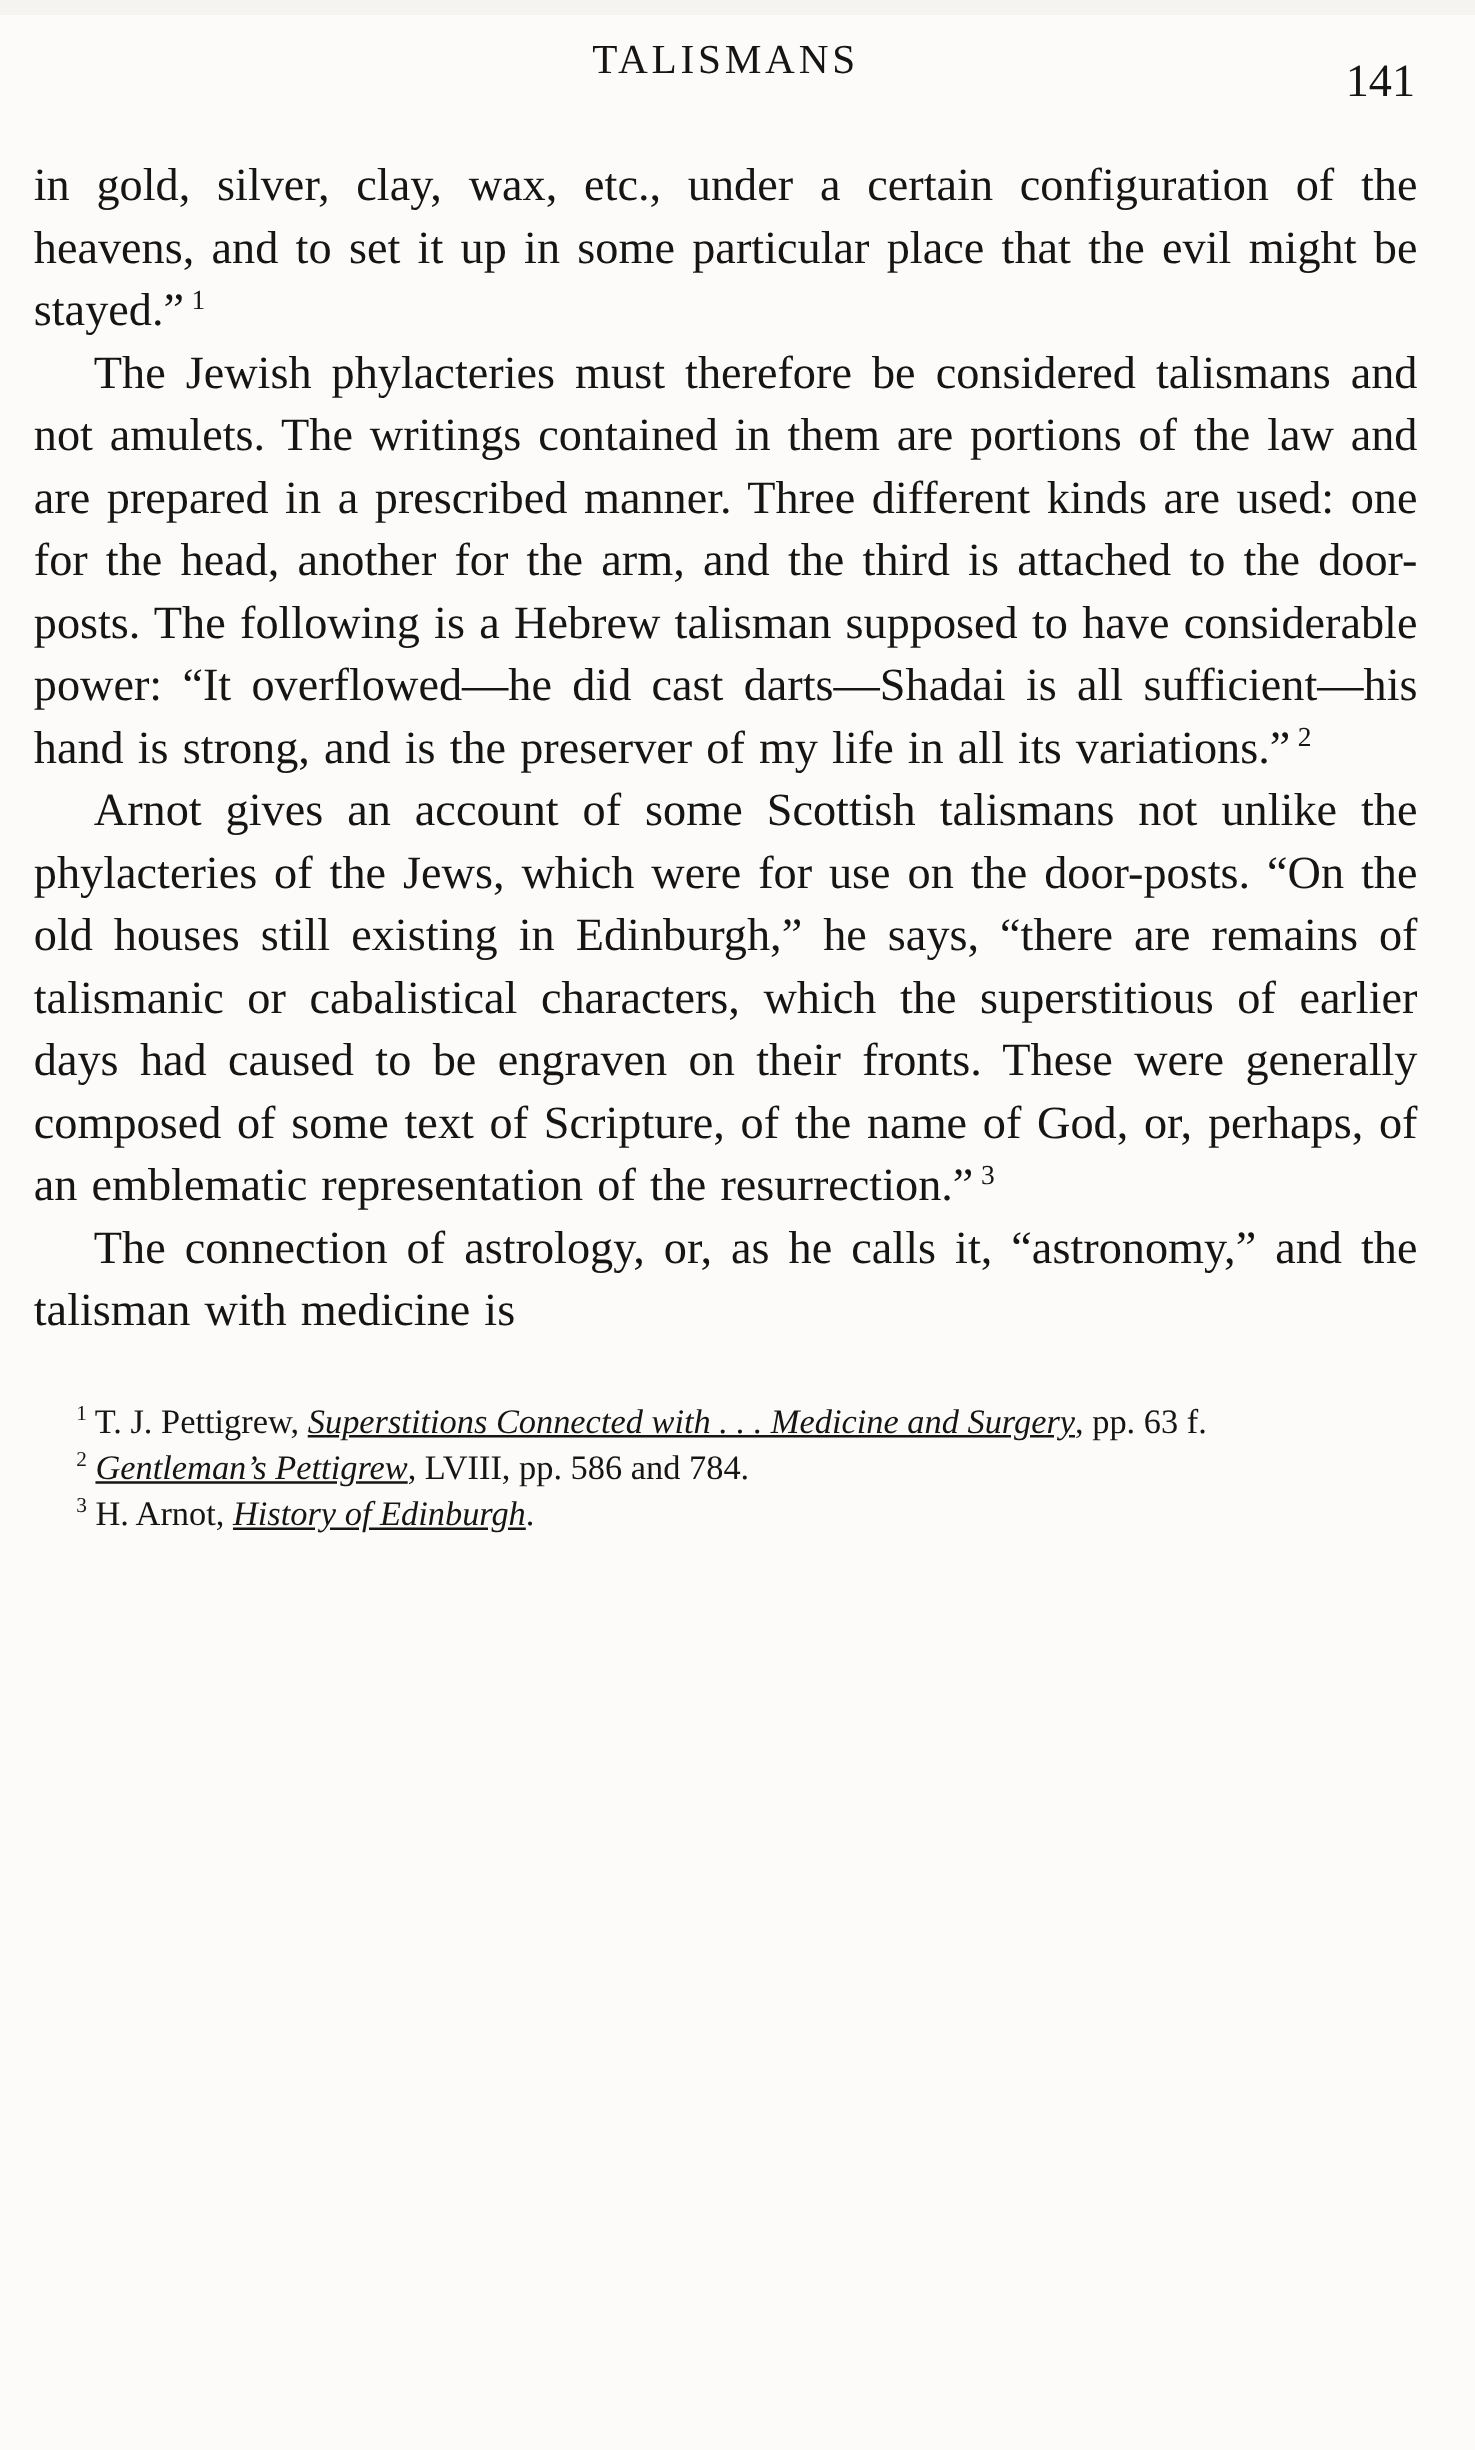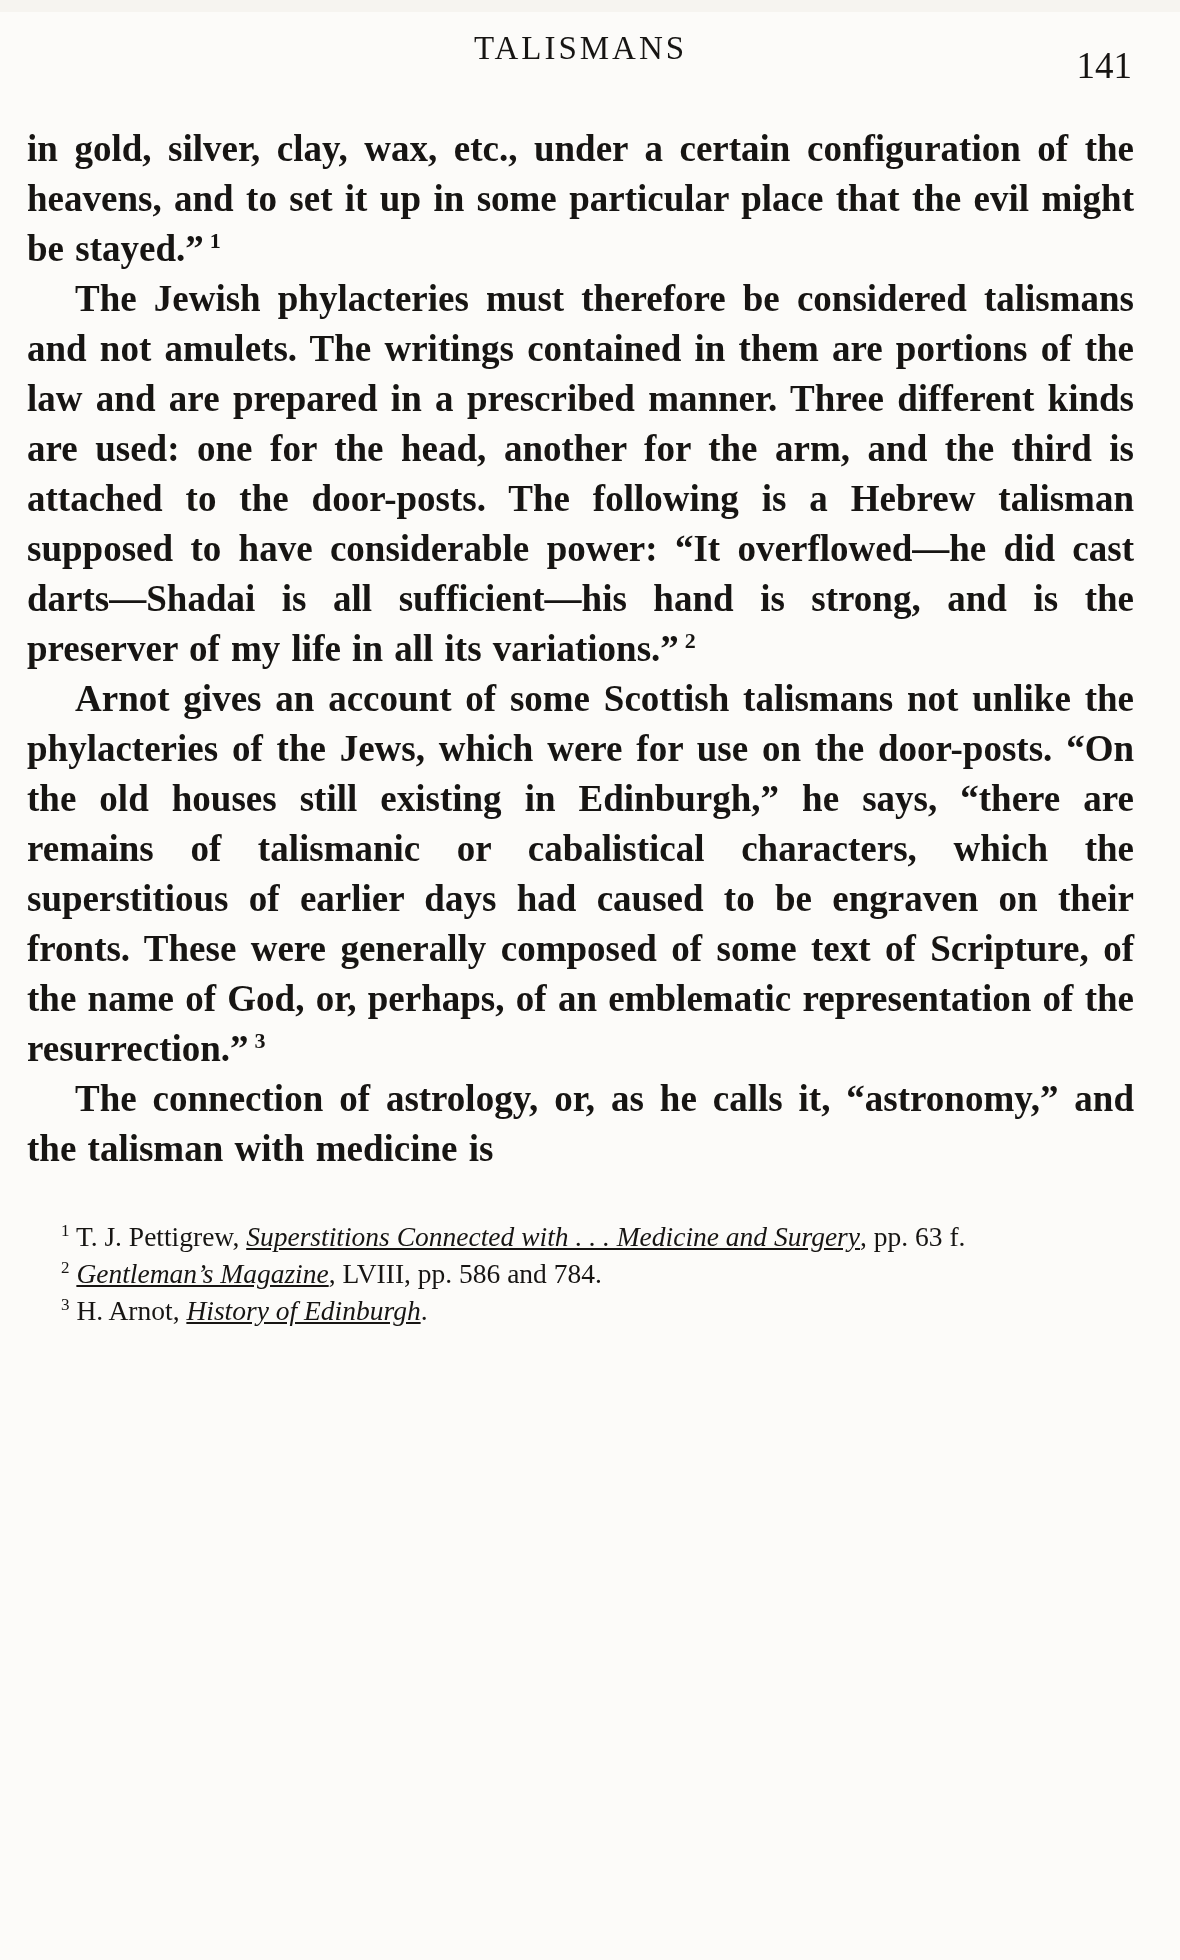"in gold, silver, clay, wax," .body-text { font-weight: bold -> none }
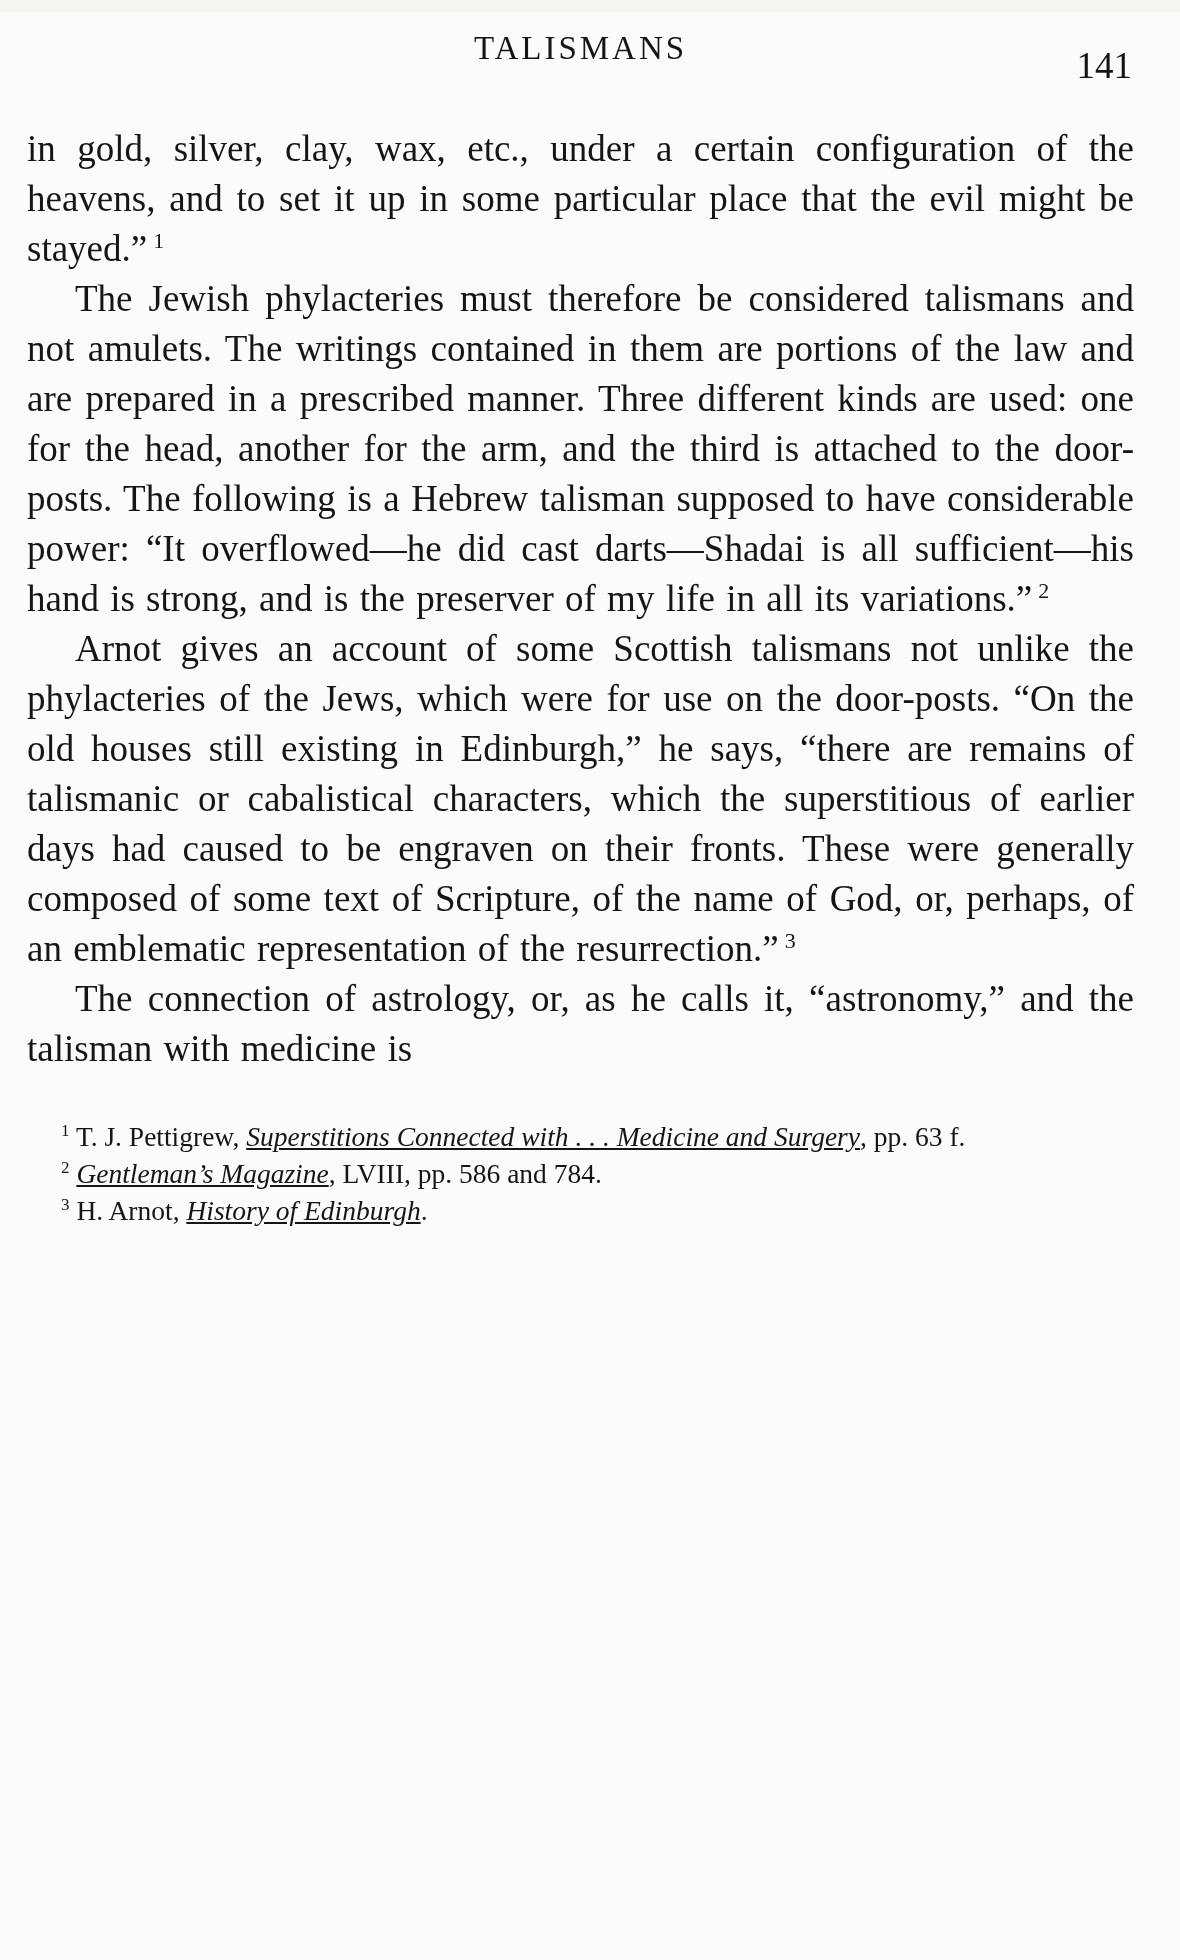"Gentleman’s Magazine" i { text: Magazine -> Pettigrew }
